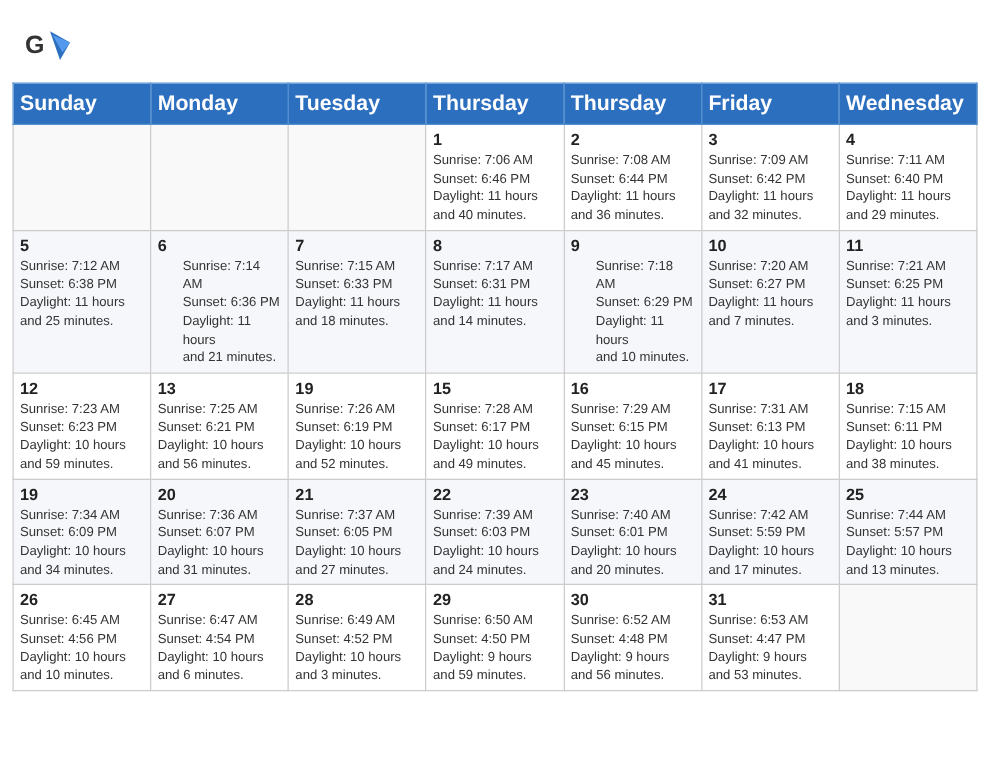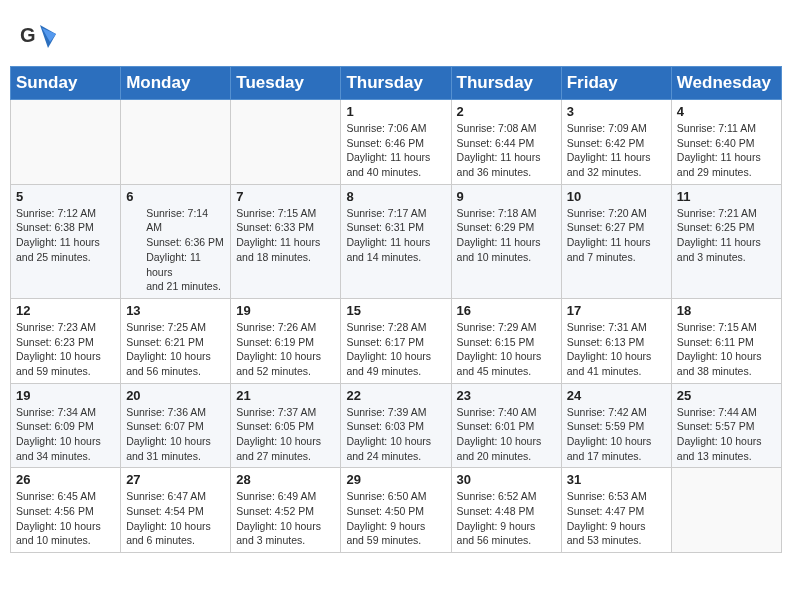"Sunrise: 7:18 AM" div.day-info { margin-left: none -> 20px }
